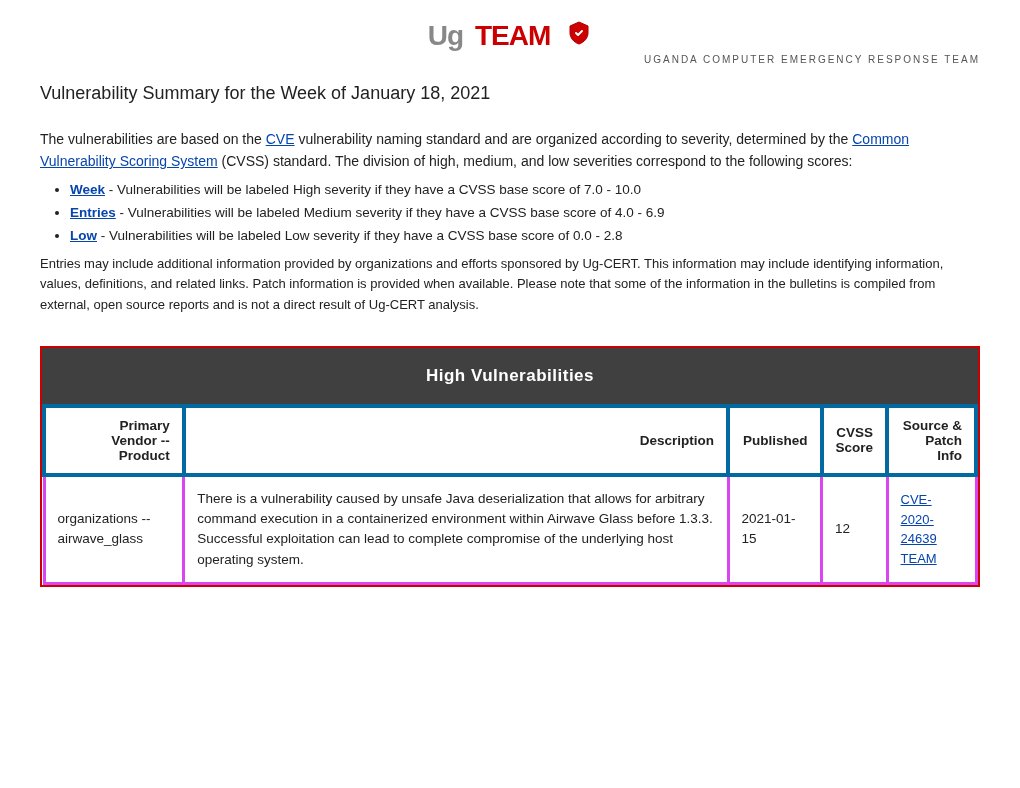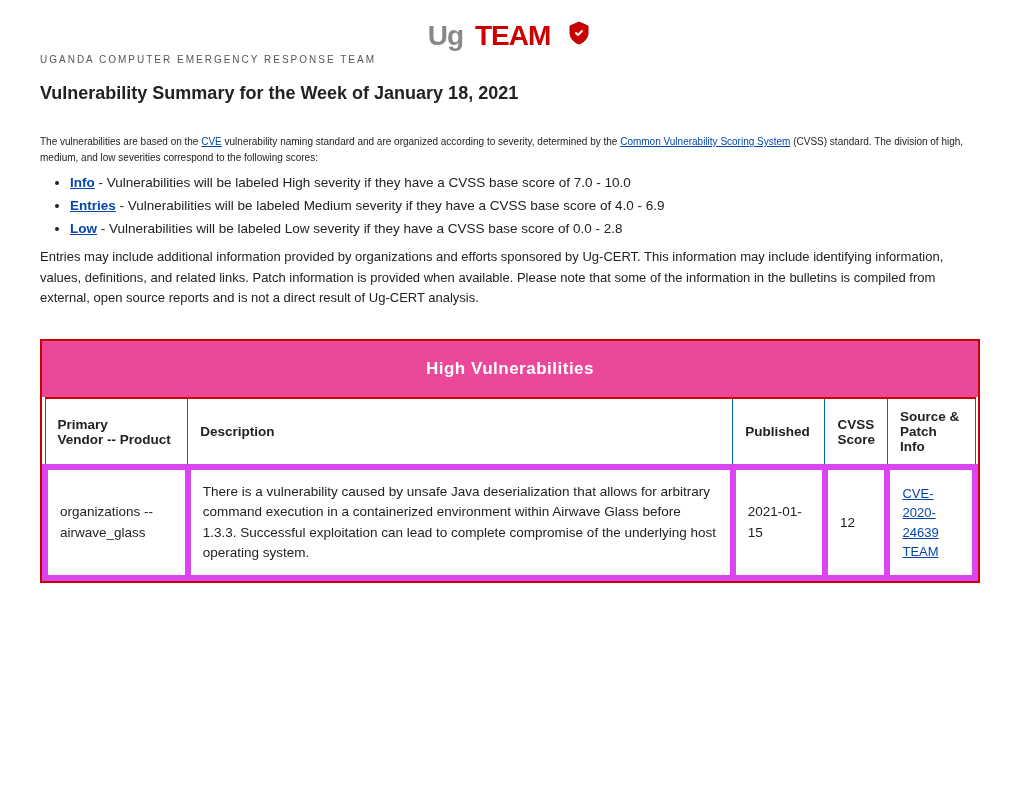"UGANDA COMPUTER EMERGENCY RESPONSE TEAM" .org-name { text-align: left -> right }
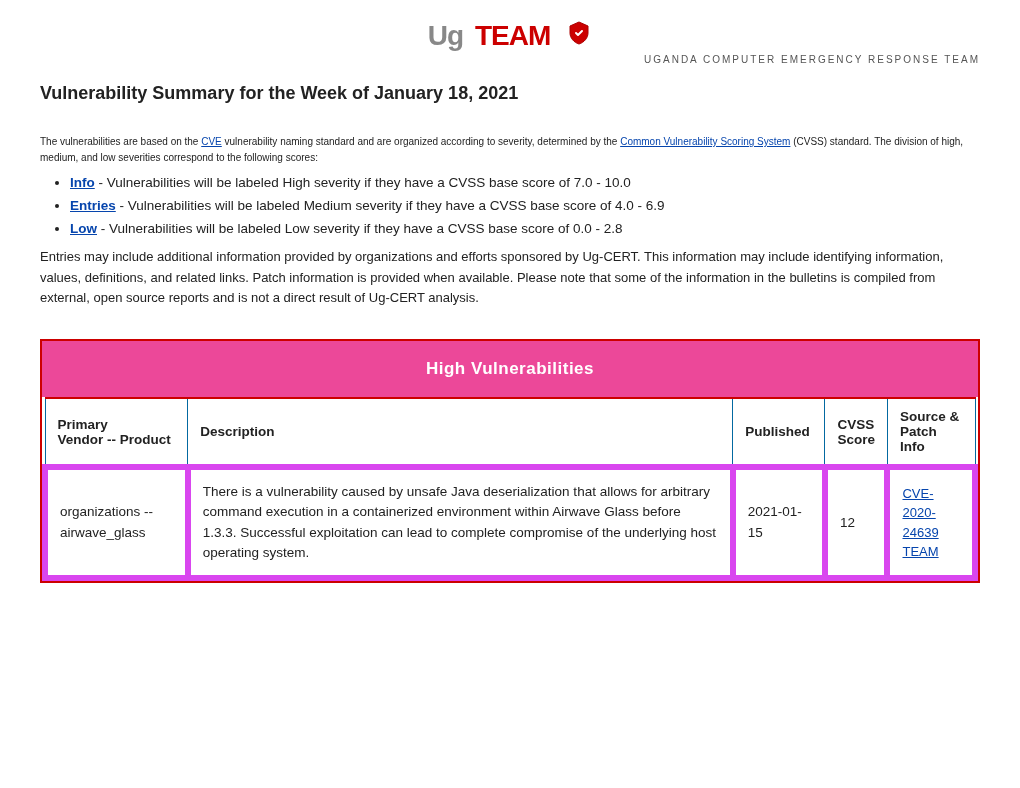"Vulnerability Summary for the Week" .page-title { font-weight: bold -> normal; margin-bottom: 30px -> 24px }
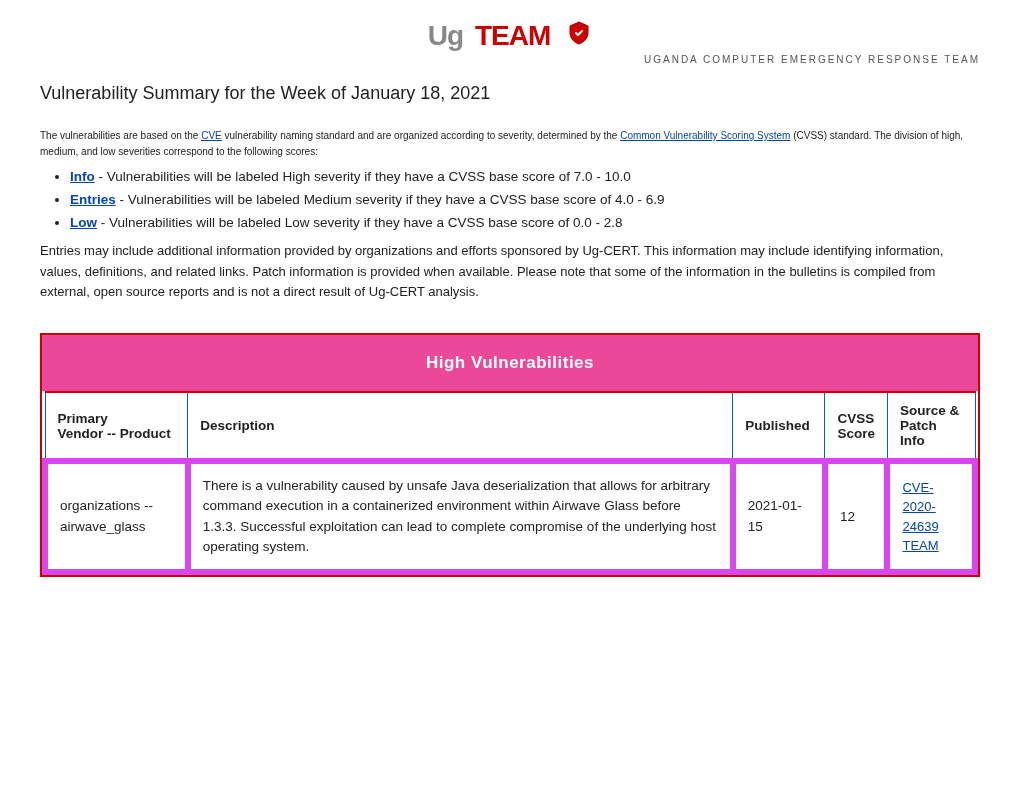"The vulnerabilities are based on" .intro-text { font-size: 10px -> 14px }
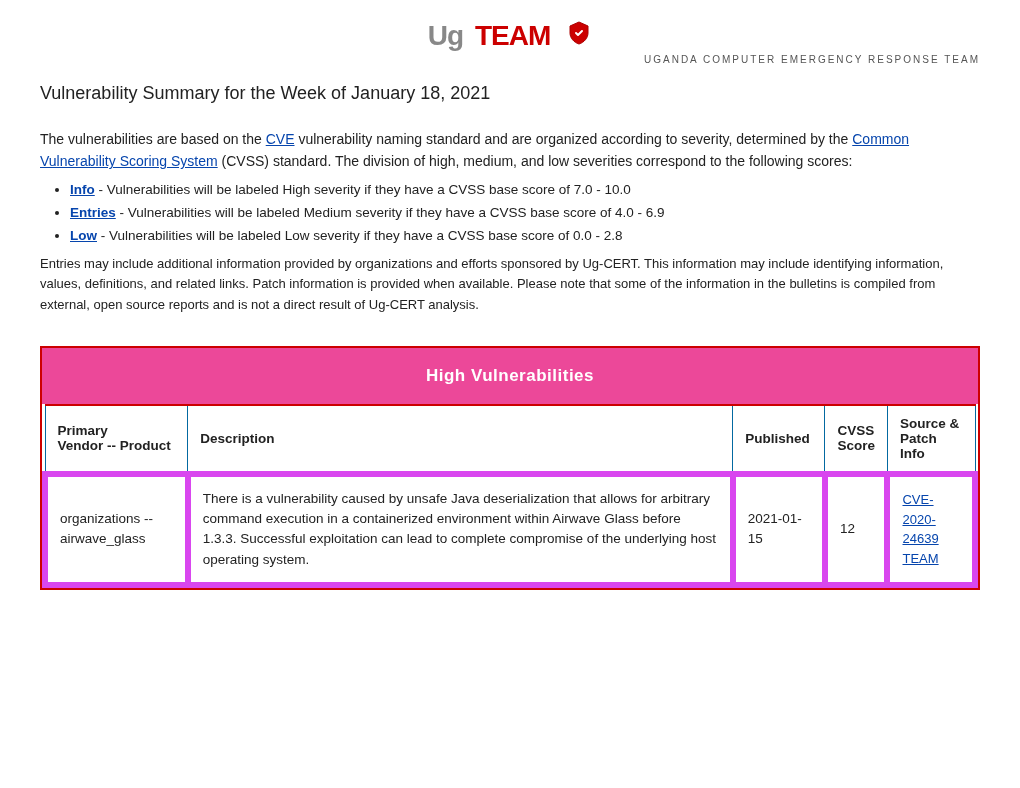"Info" a { text: Info -> Week }
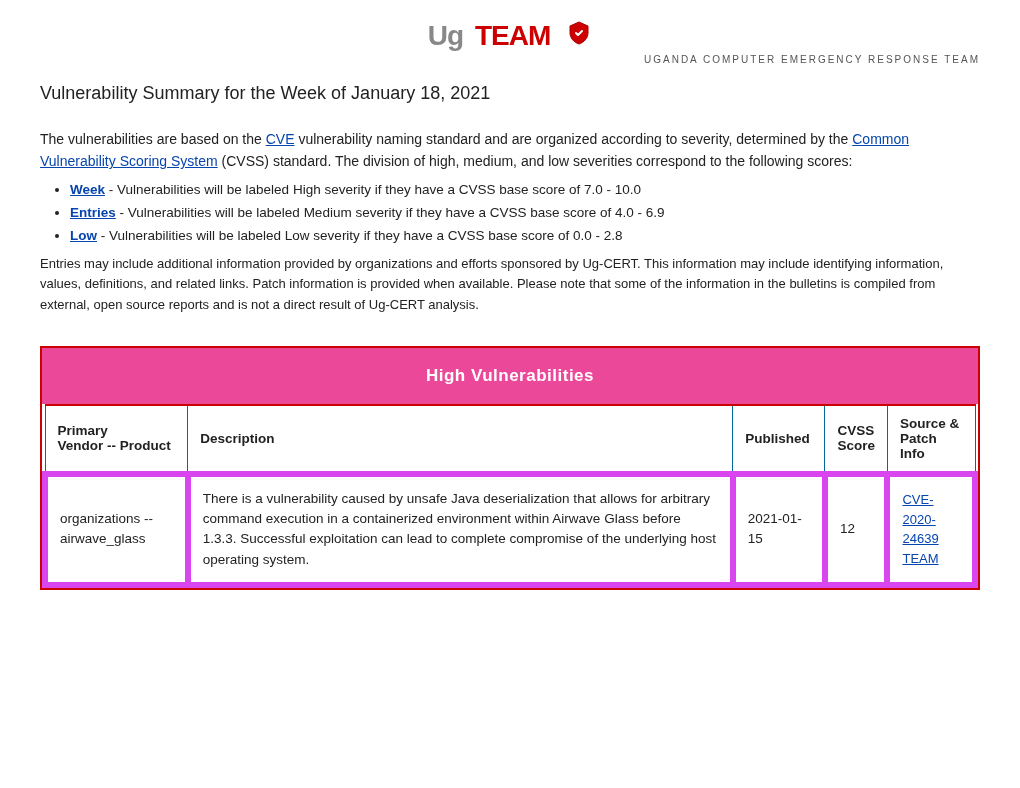"High Vulnerabilities" .table-header-red { background-color: #ec4899 -> #404040 }
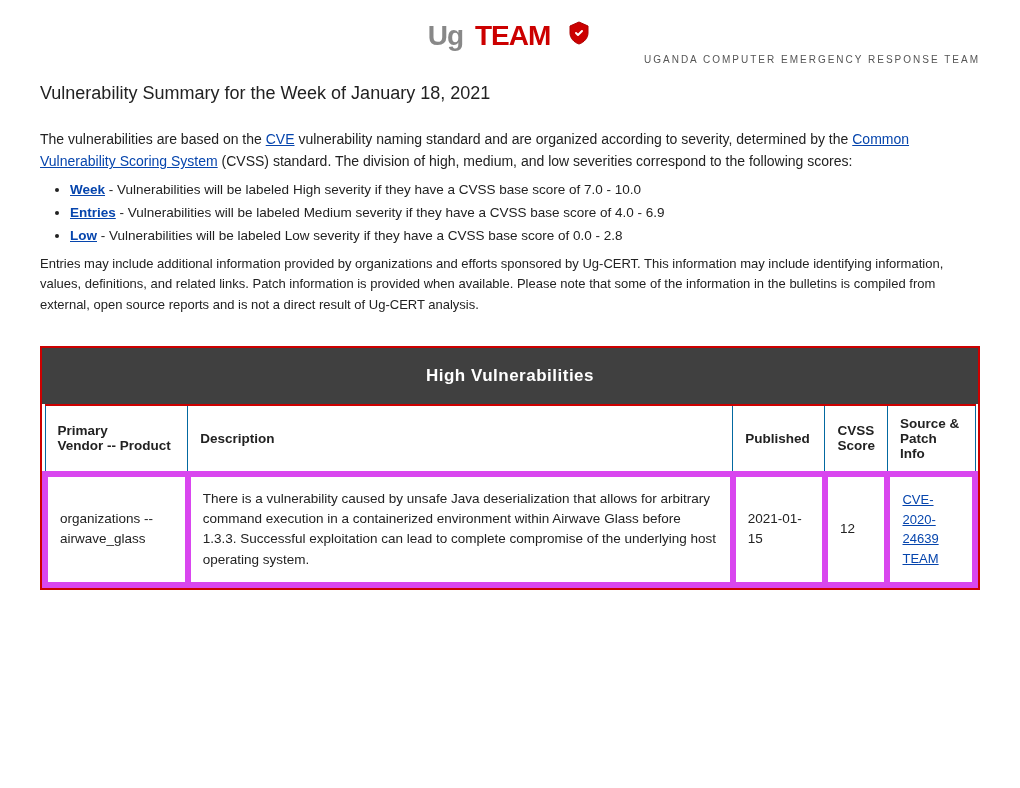"Primary" thead th { border: 1px solid #0369a1 -> 4px solid #0369a1; text-align: left -> right }
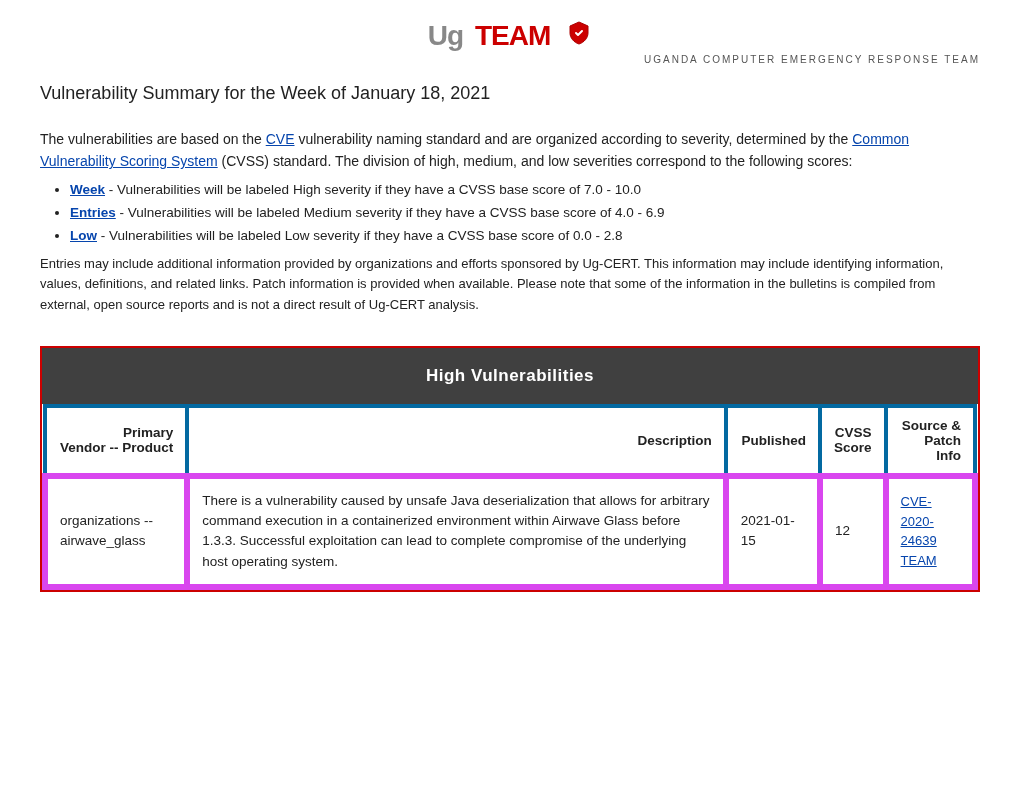"There is a vulnerability caused" tbody td { border: 6px solid #d946ef -> 3px solid #d946ef }
